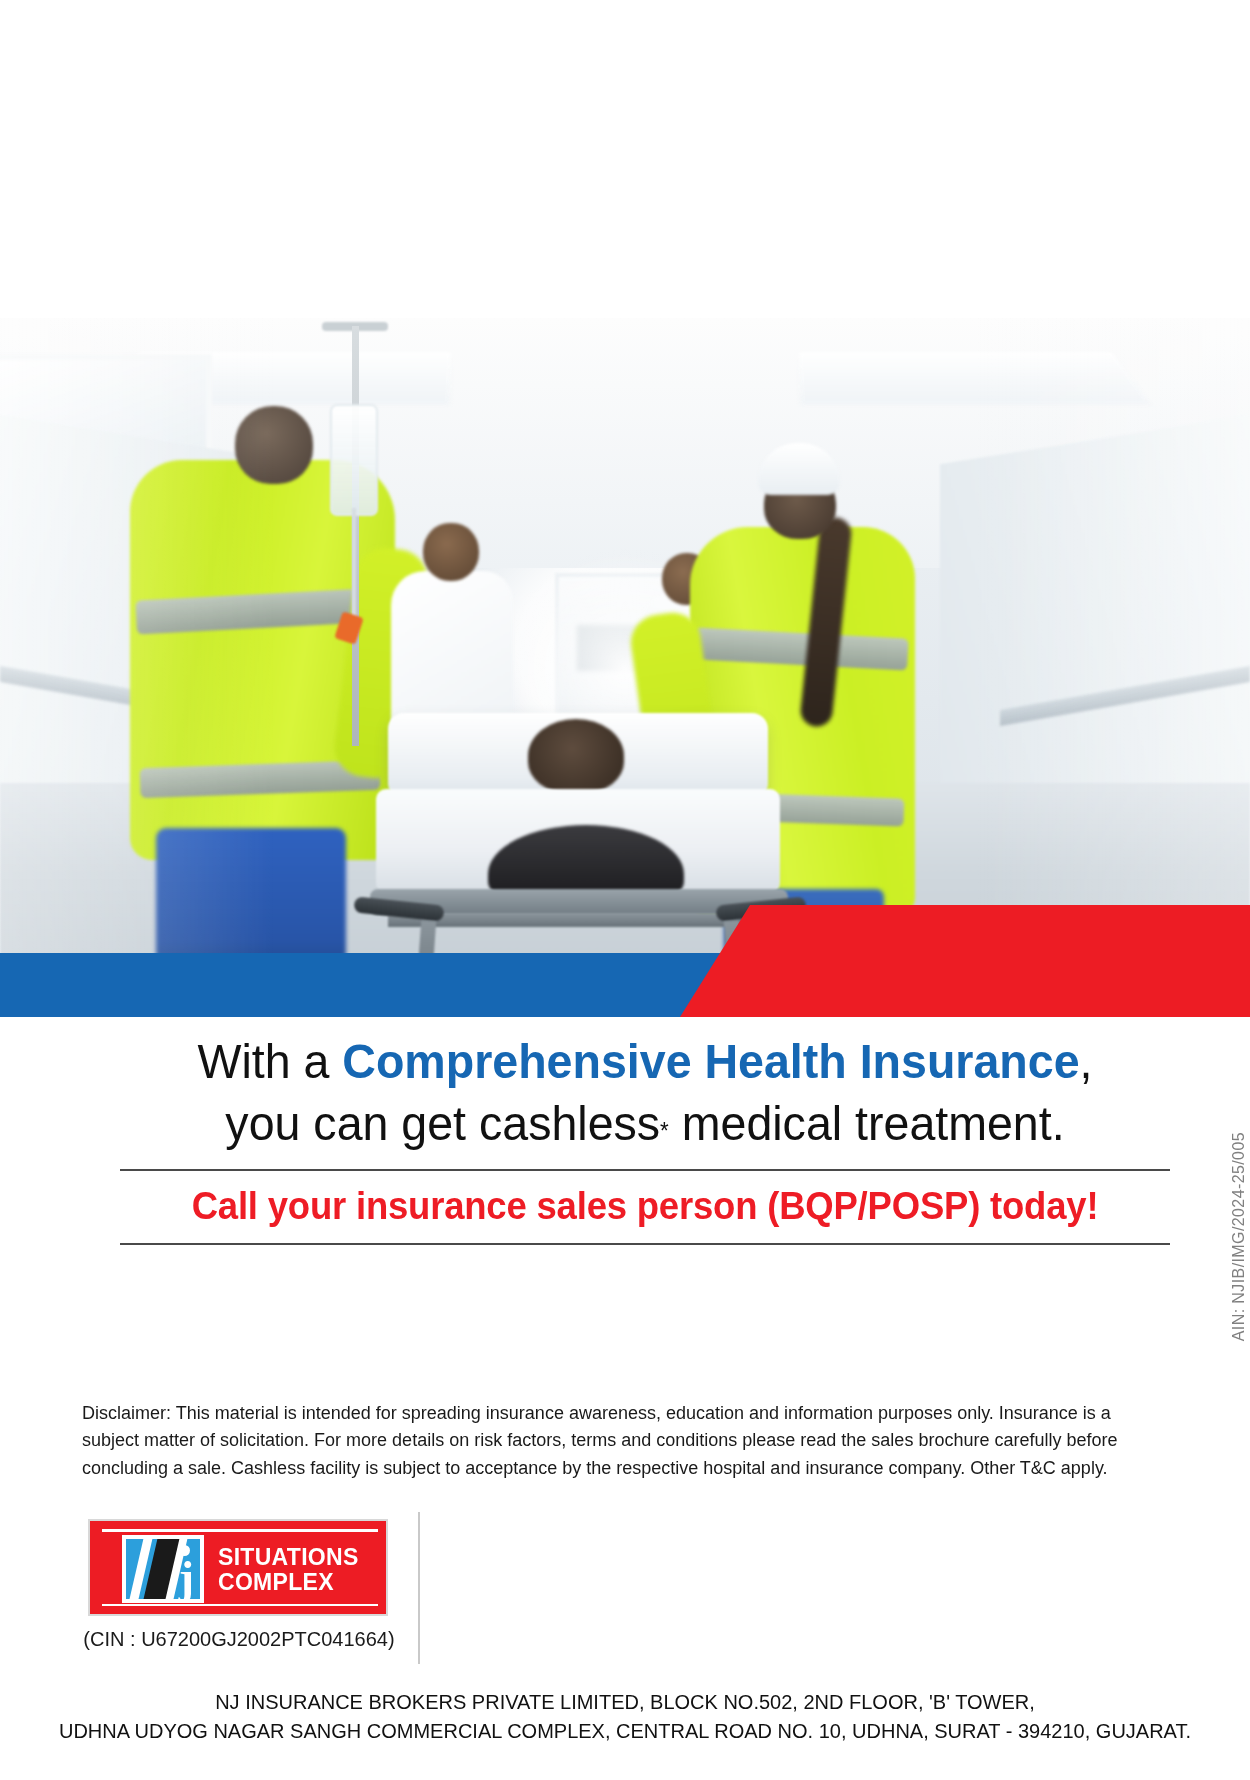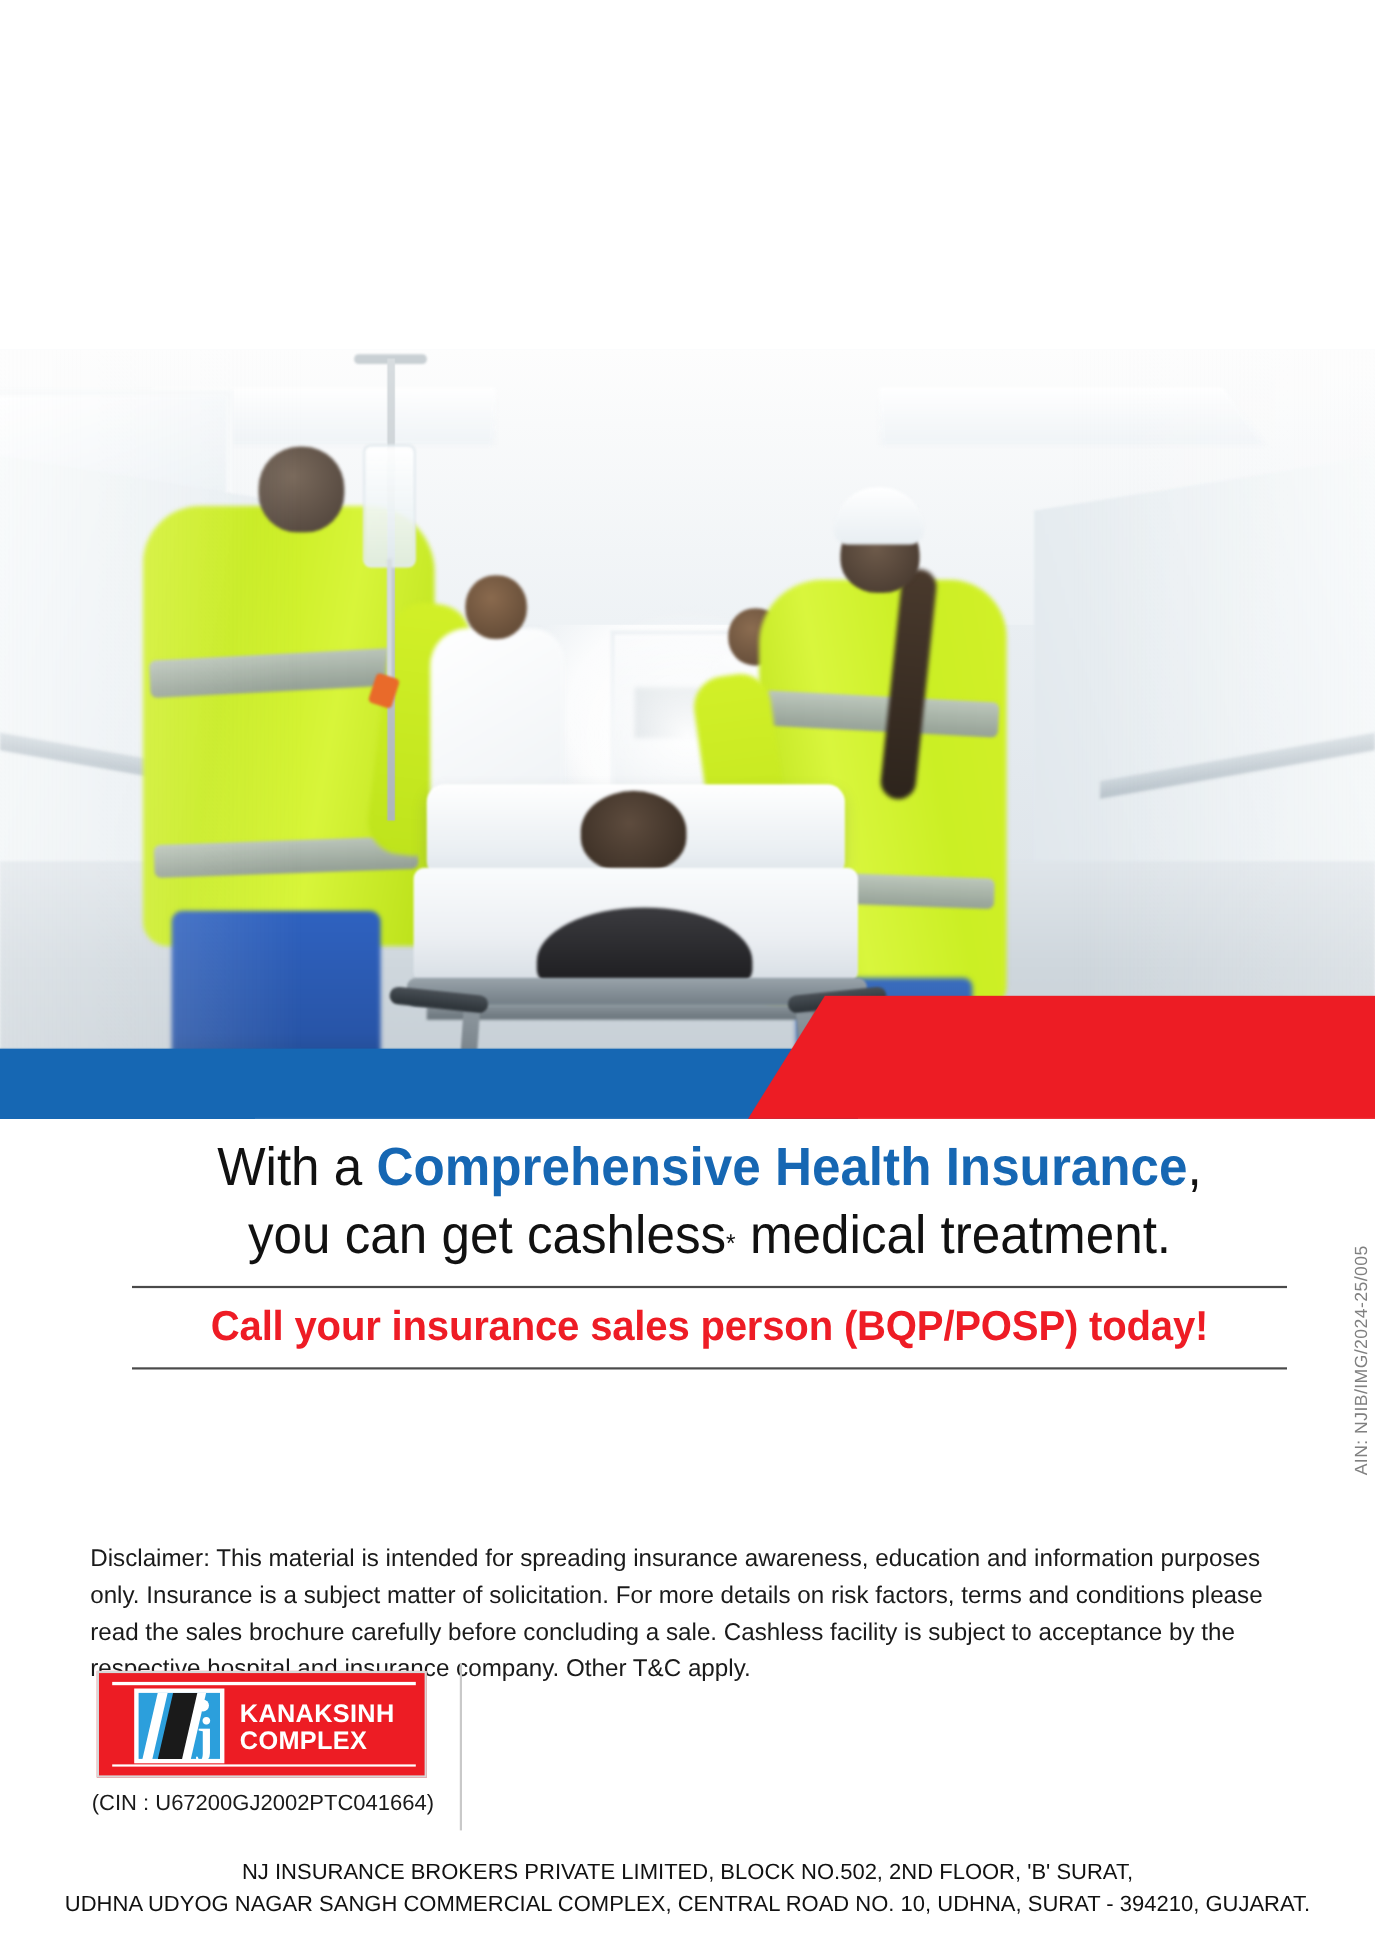"Disclaimer: This material is intended" .disclaimer { font-size: 22px -> 18px }
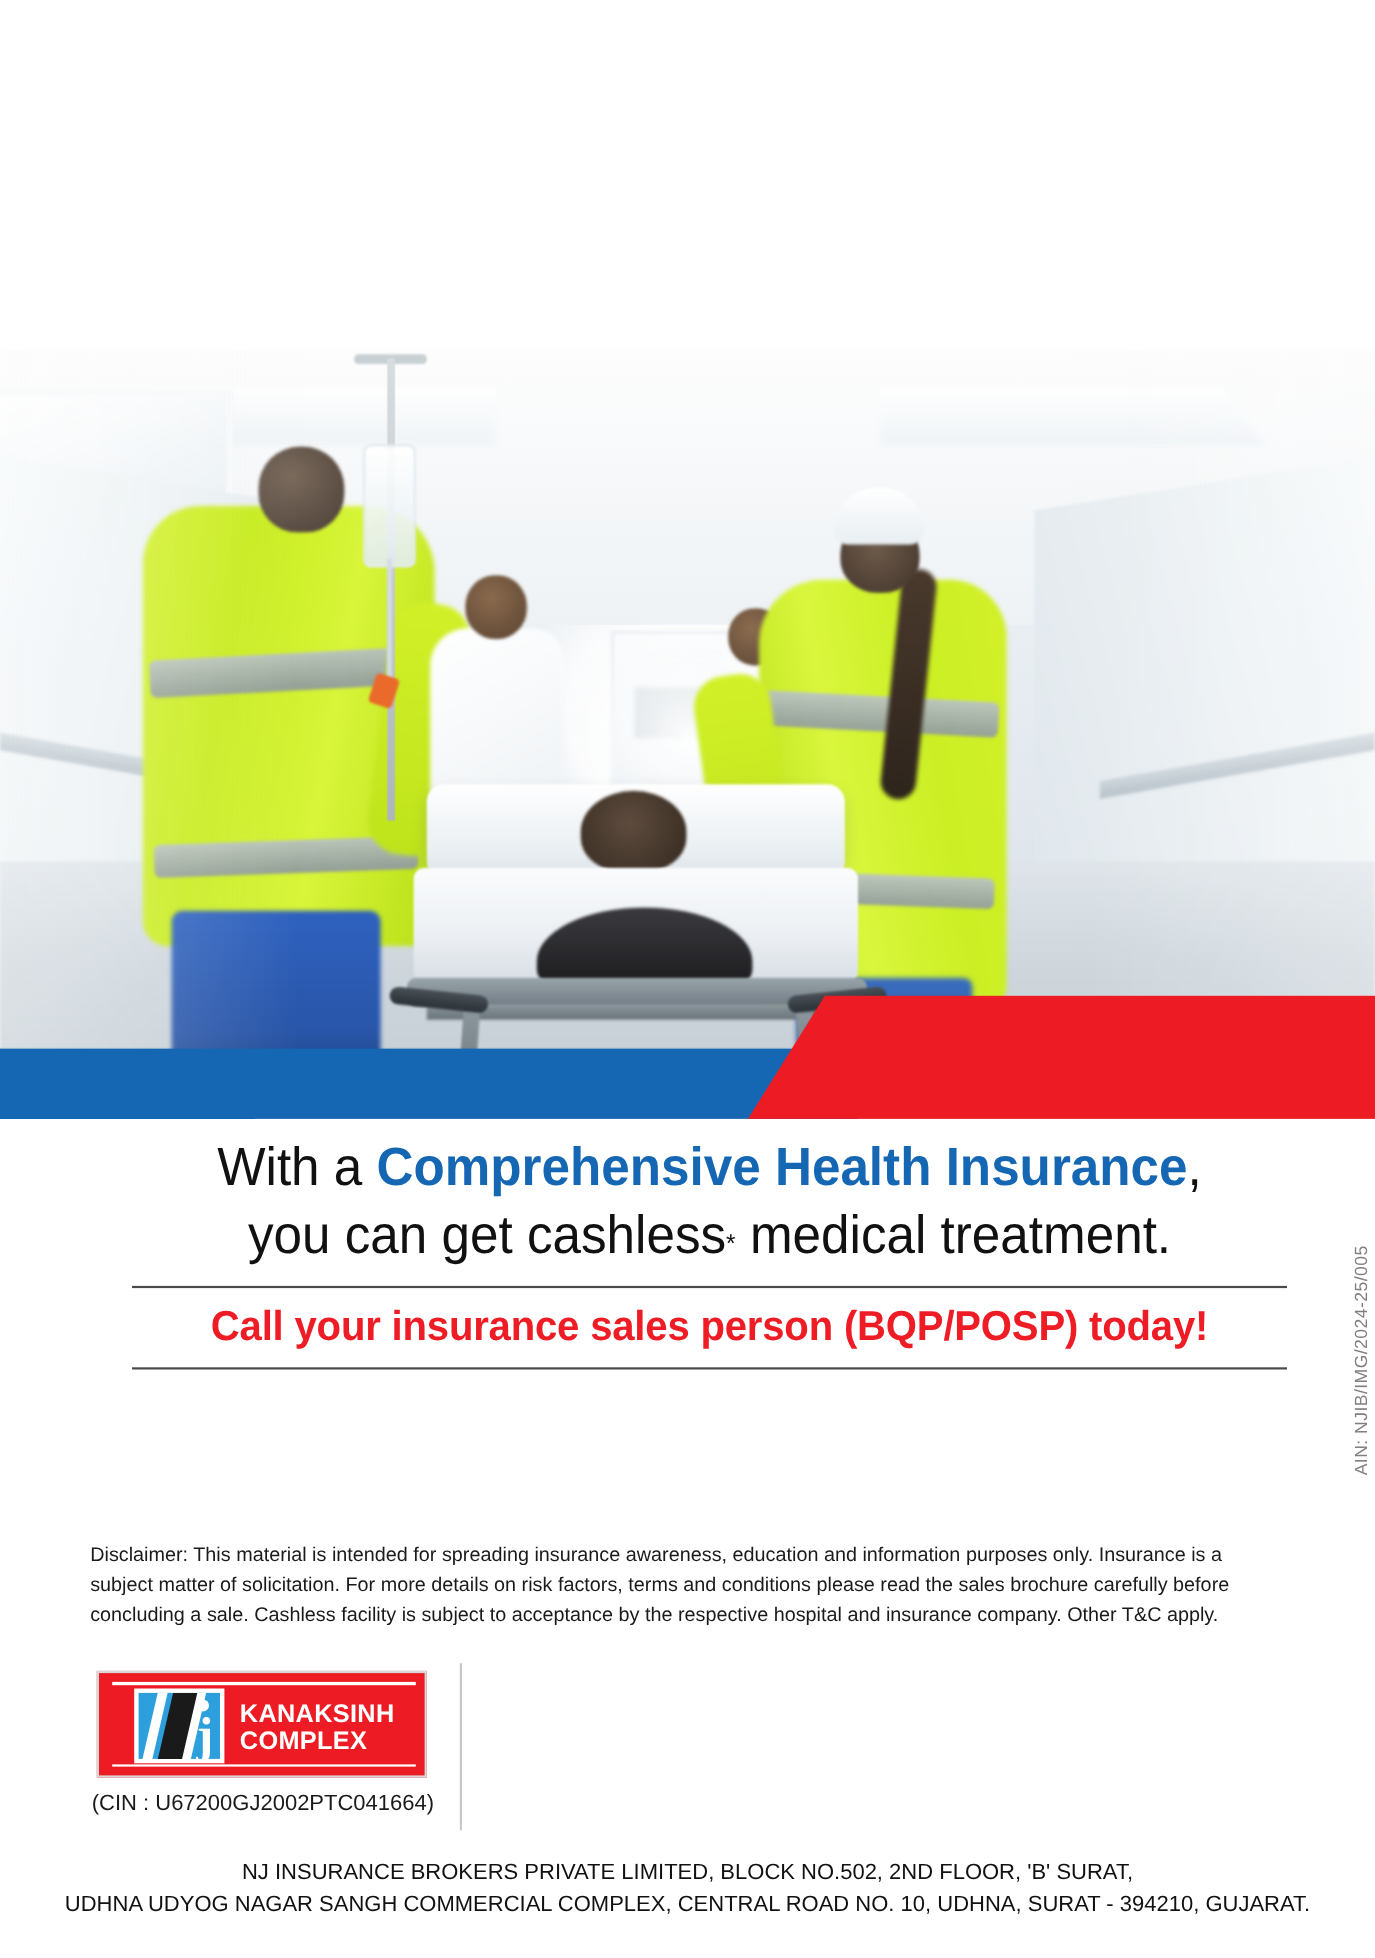"KANAKSINH" div { text: KANAKSINH -> SITUATIONS }
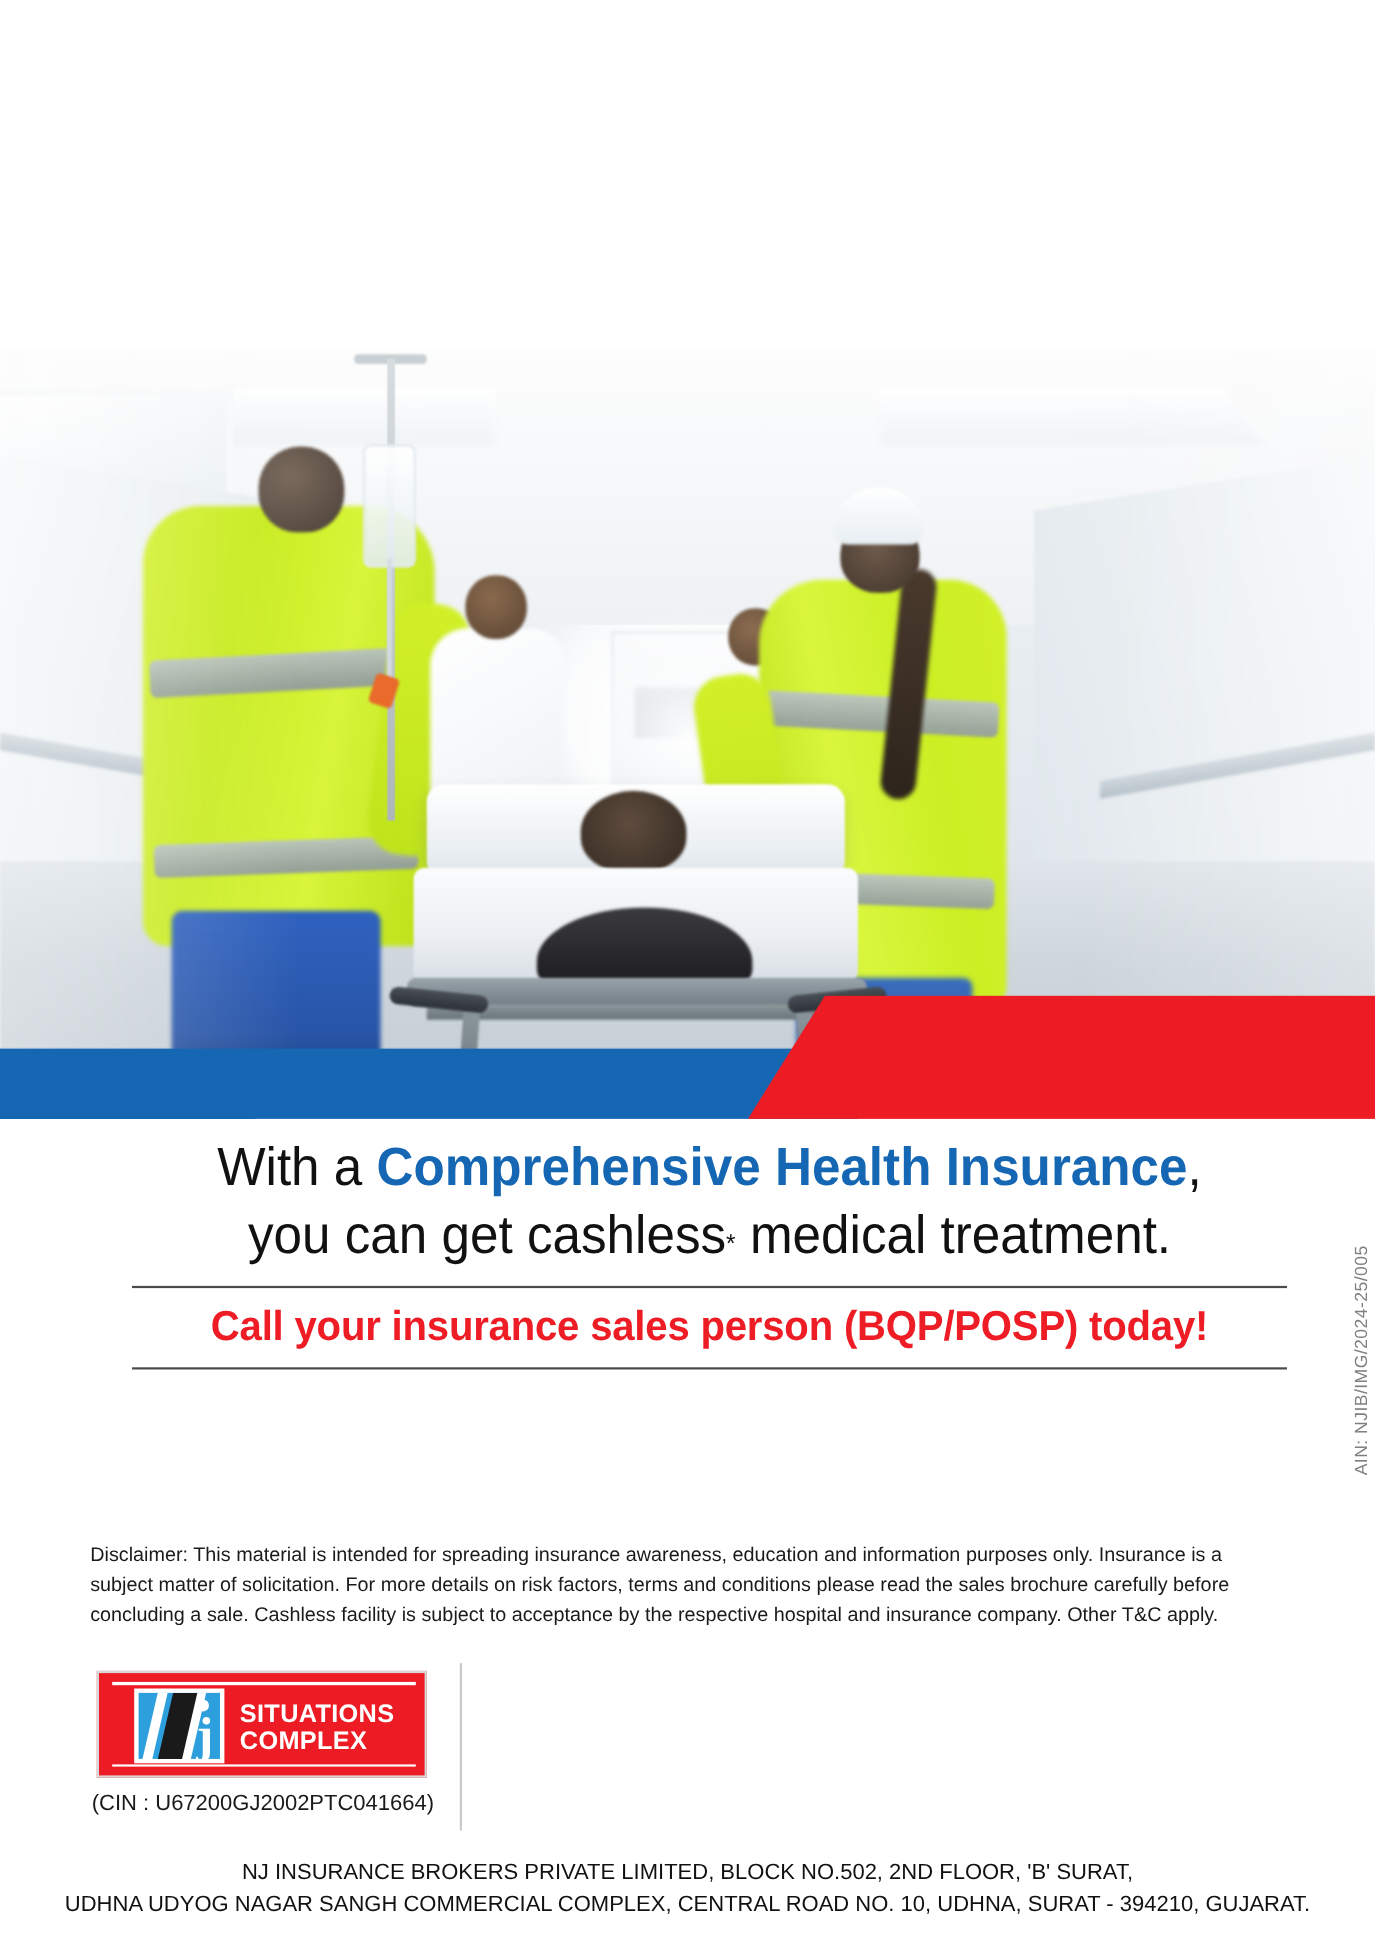"NJ INSURANCE BROKERS PRIVATE LIMITED," div { text: SURAT -> TOWER }
